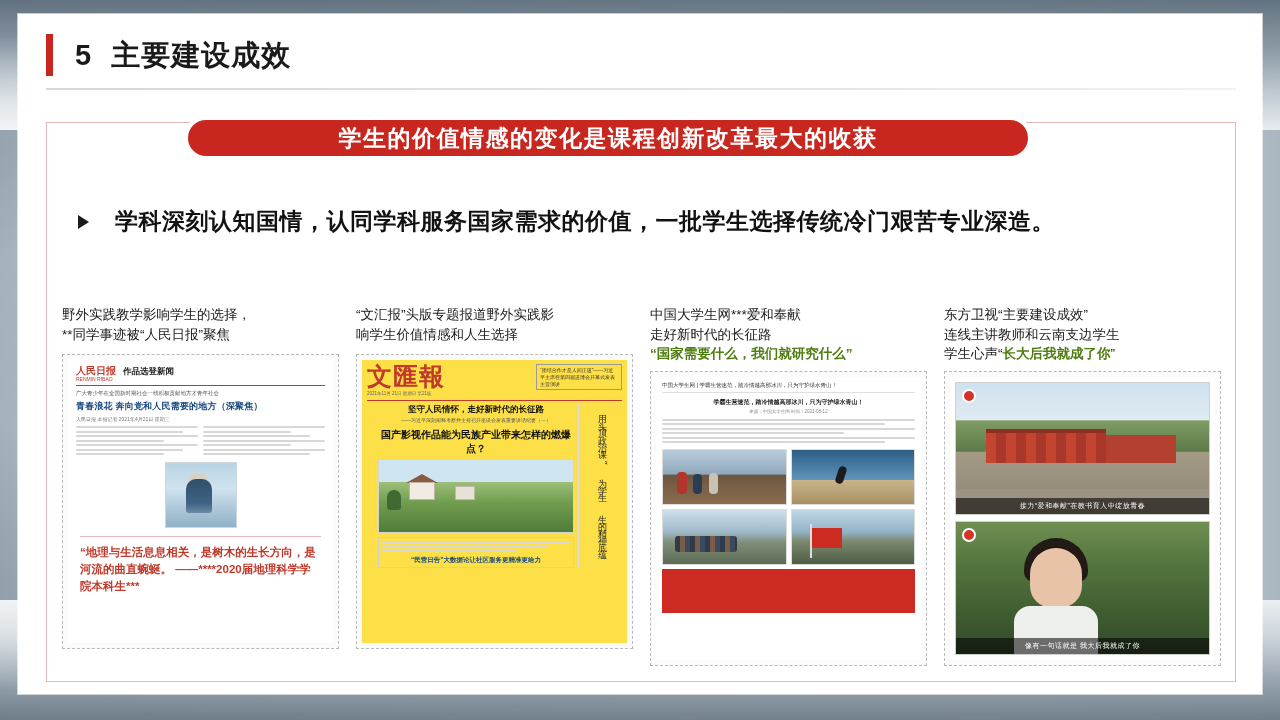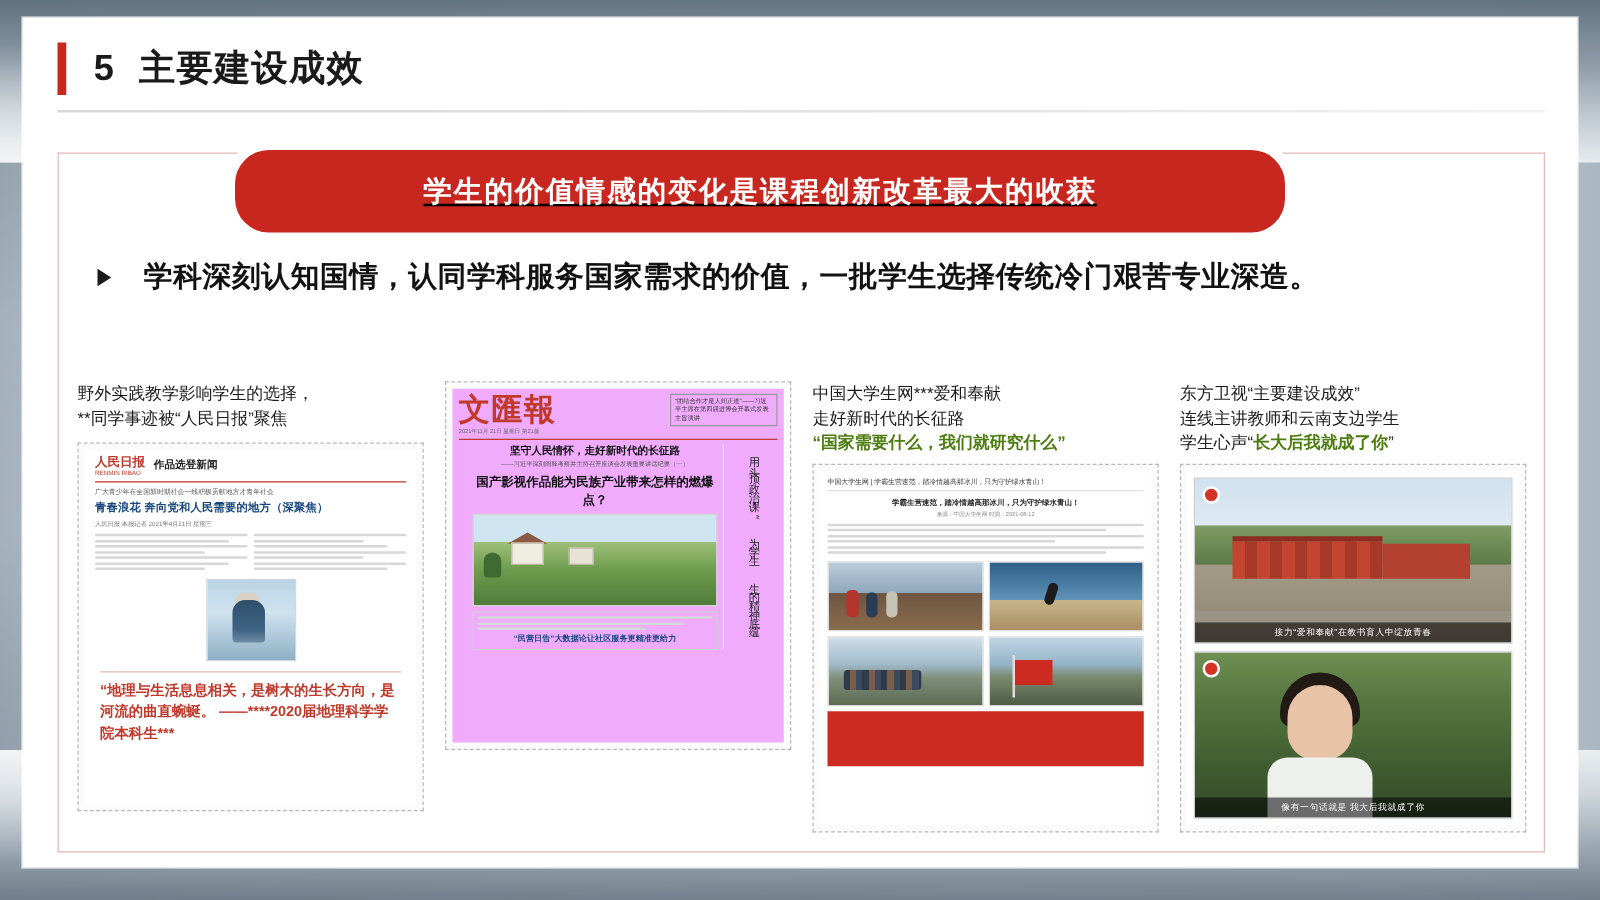"学生的价值情感的变化是课程创新改革最大的收获" .banner { height: 66px -> 36px; text-decoration: underline -> none }
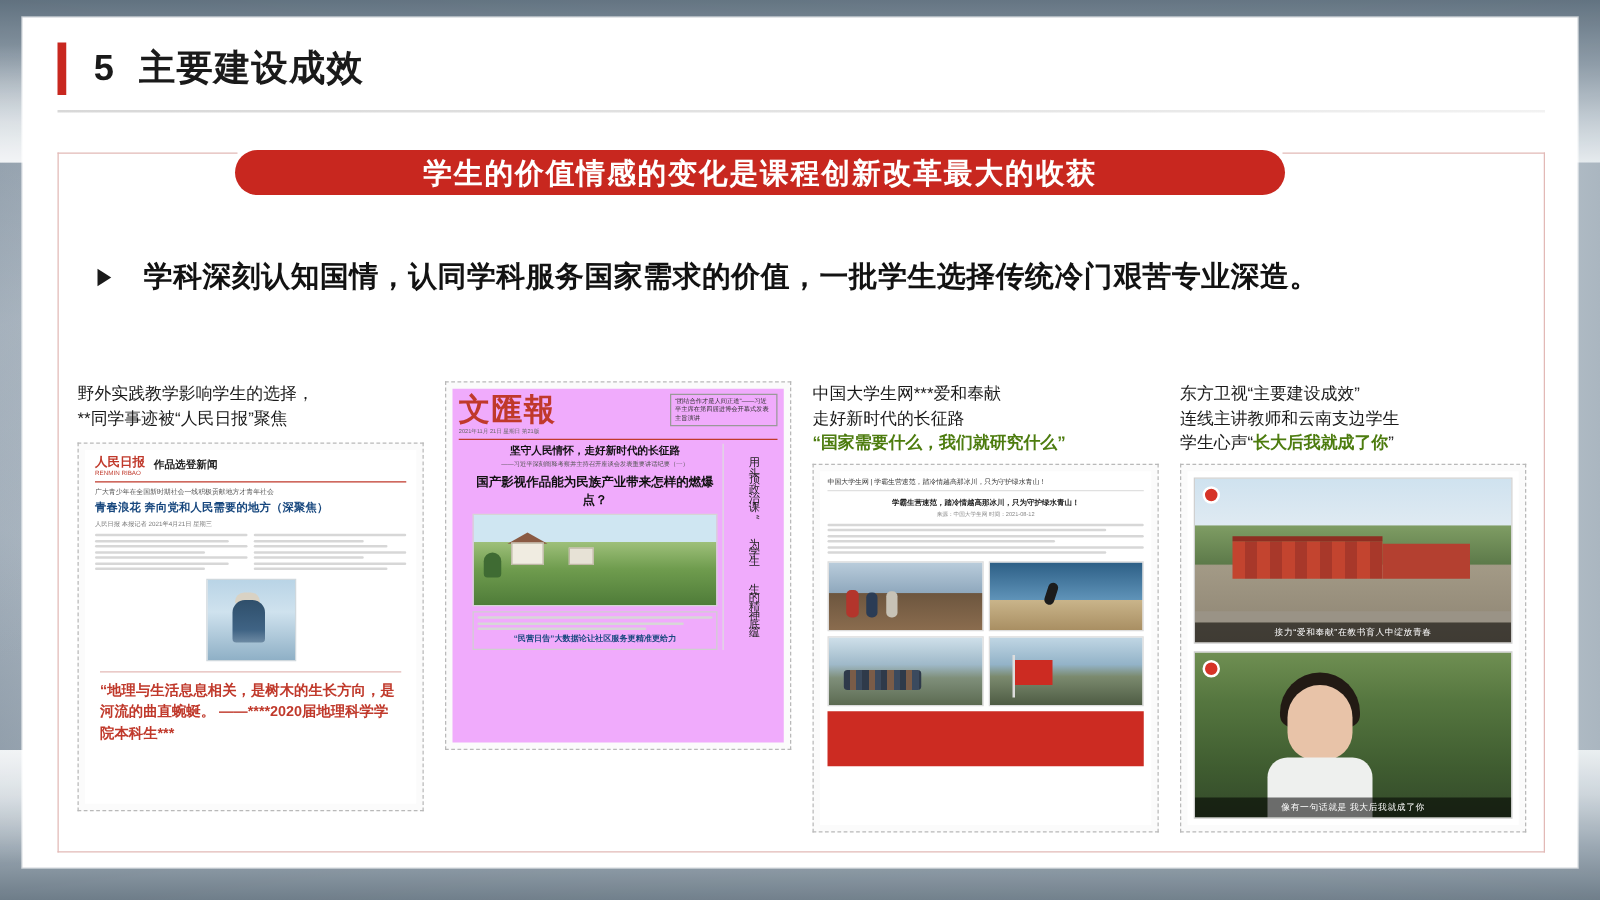"“文汇报”头版专题报道野外实践影" div.card-caption { html: none -> <div> <div>“文汇报”头版专题报道野外实践影</div> <div>响学生价值情感和人生选择</div> </div> }
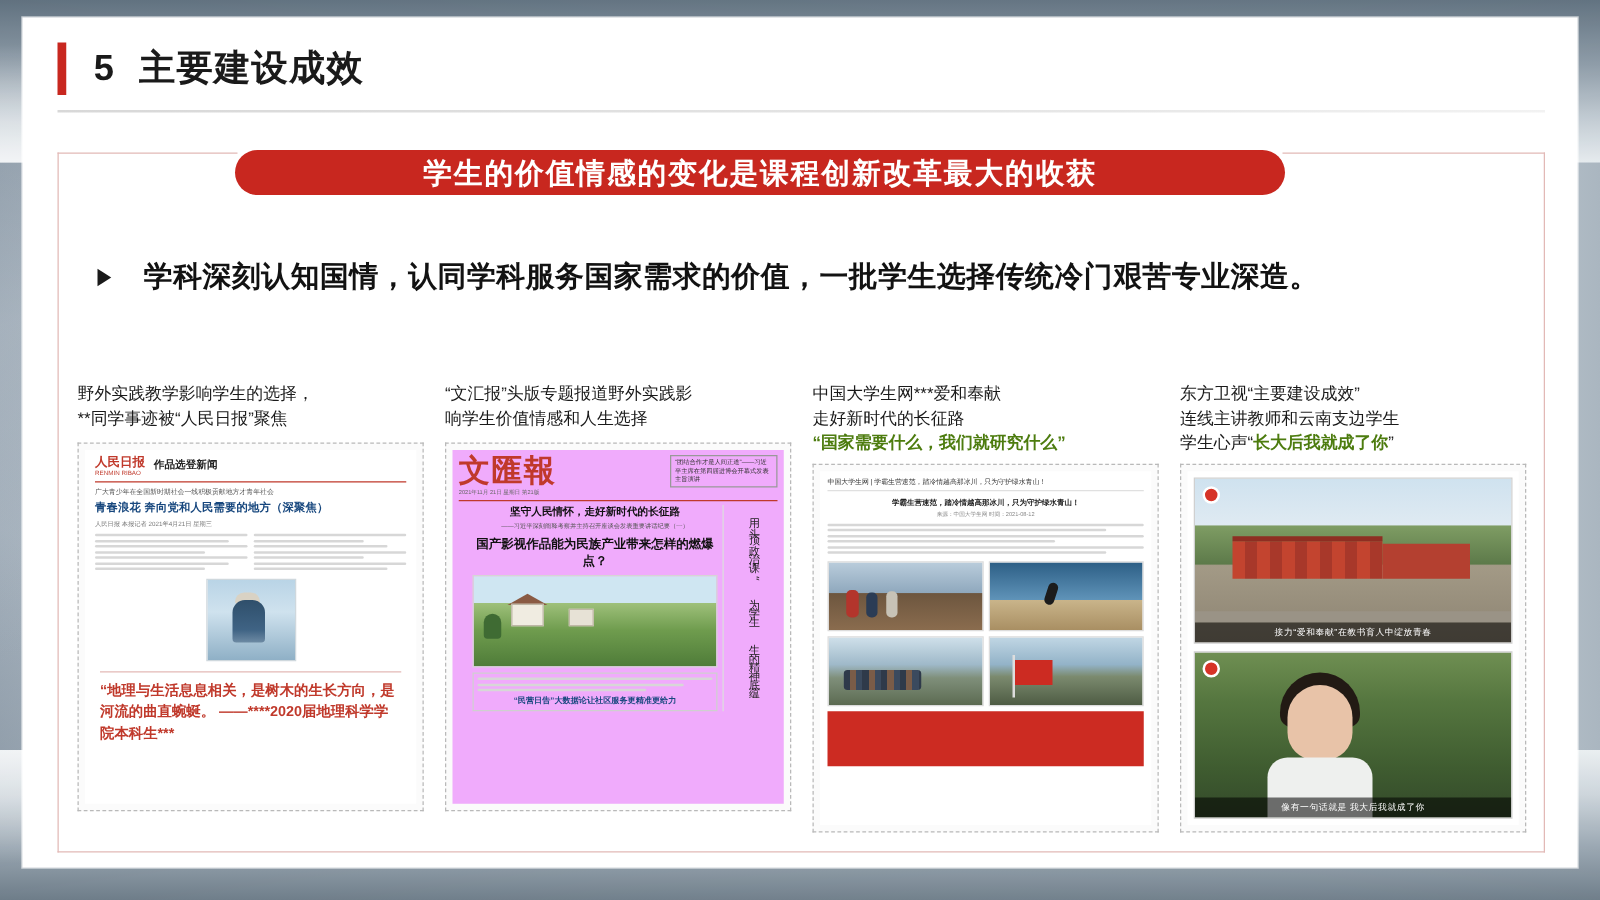"文匯報" .np2 { background: #f0abfc -> #fde047 }
